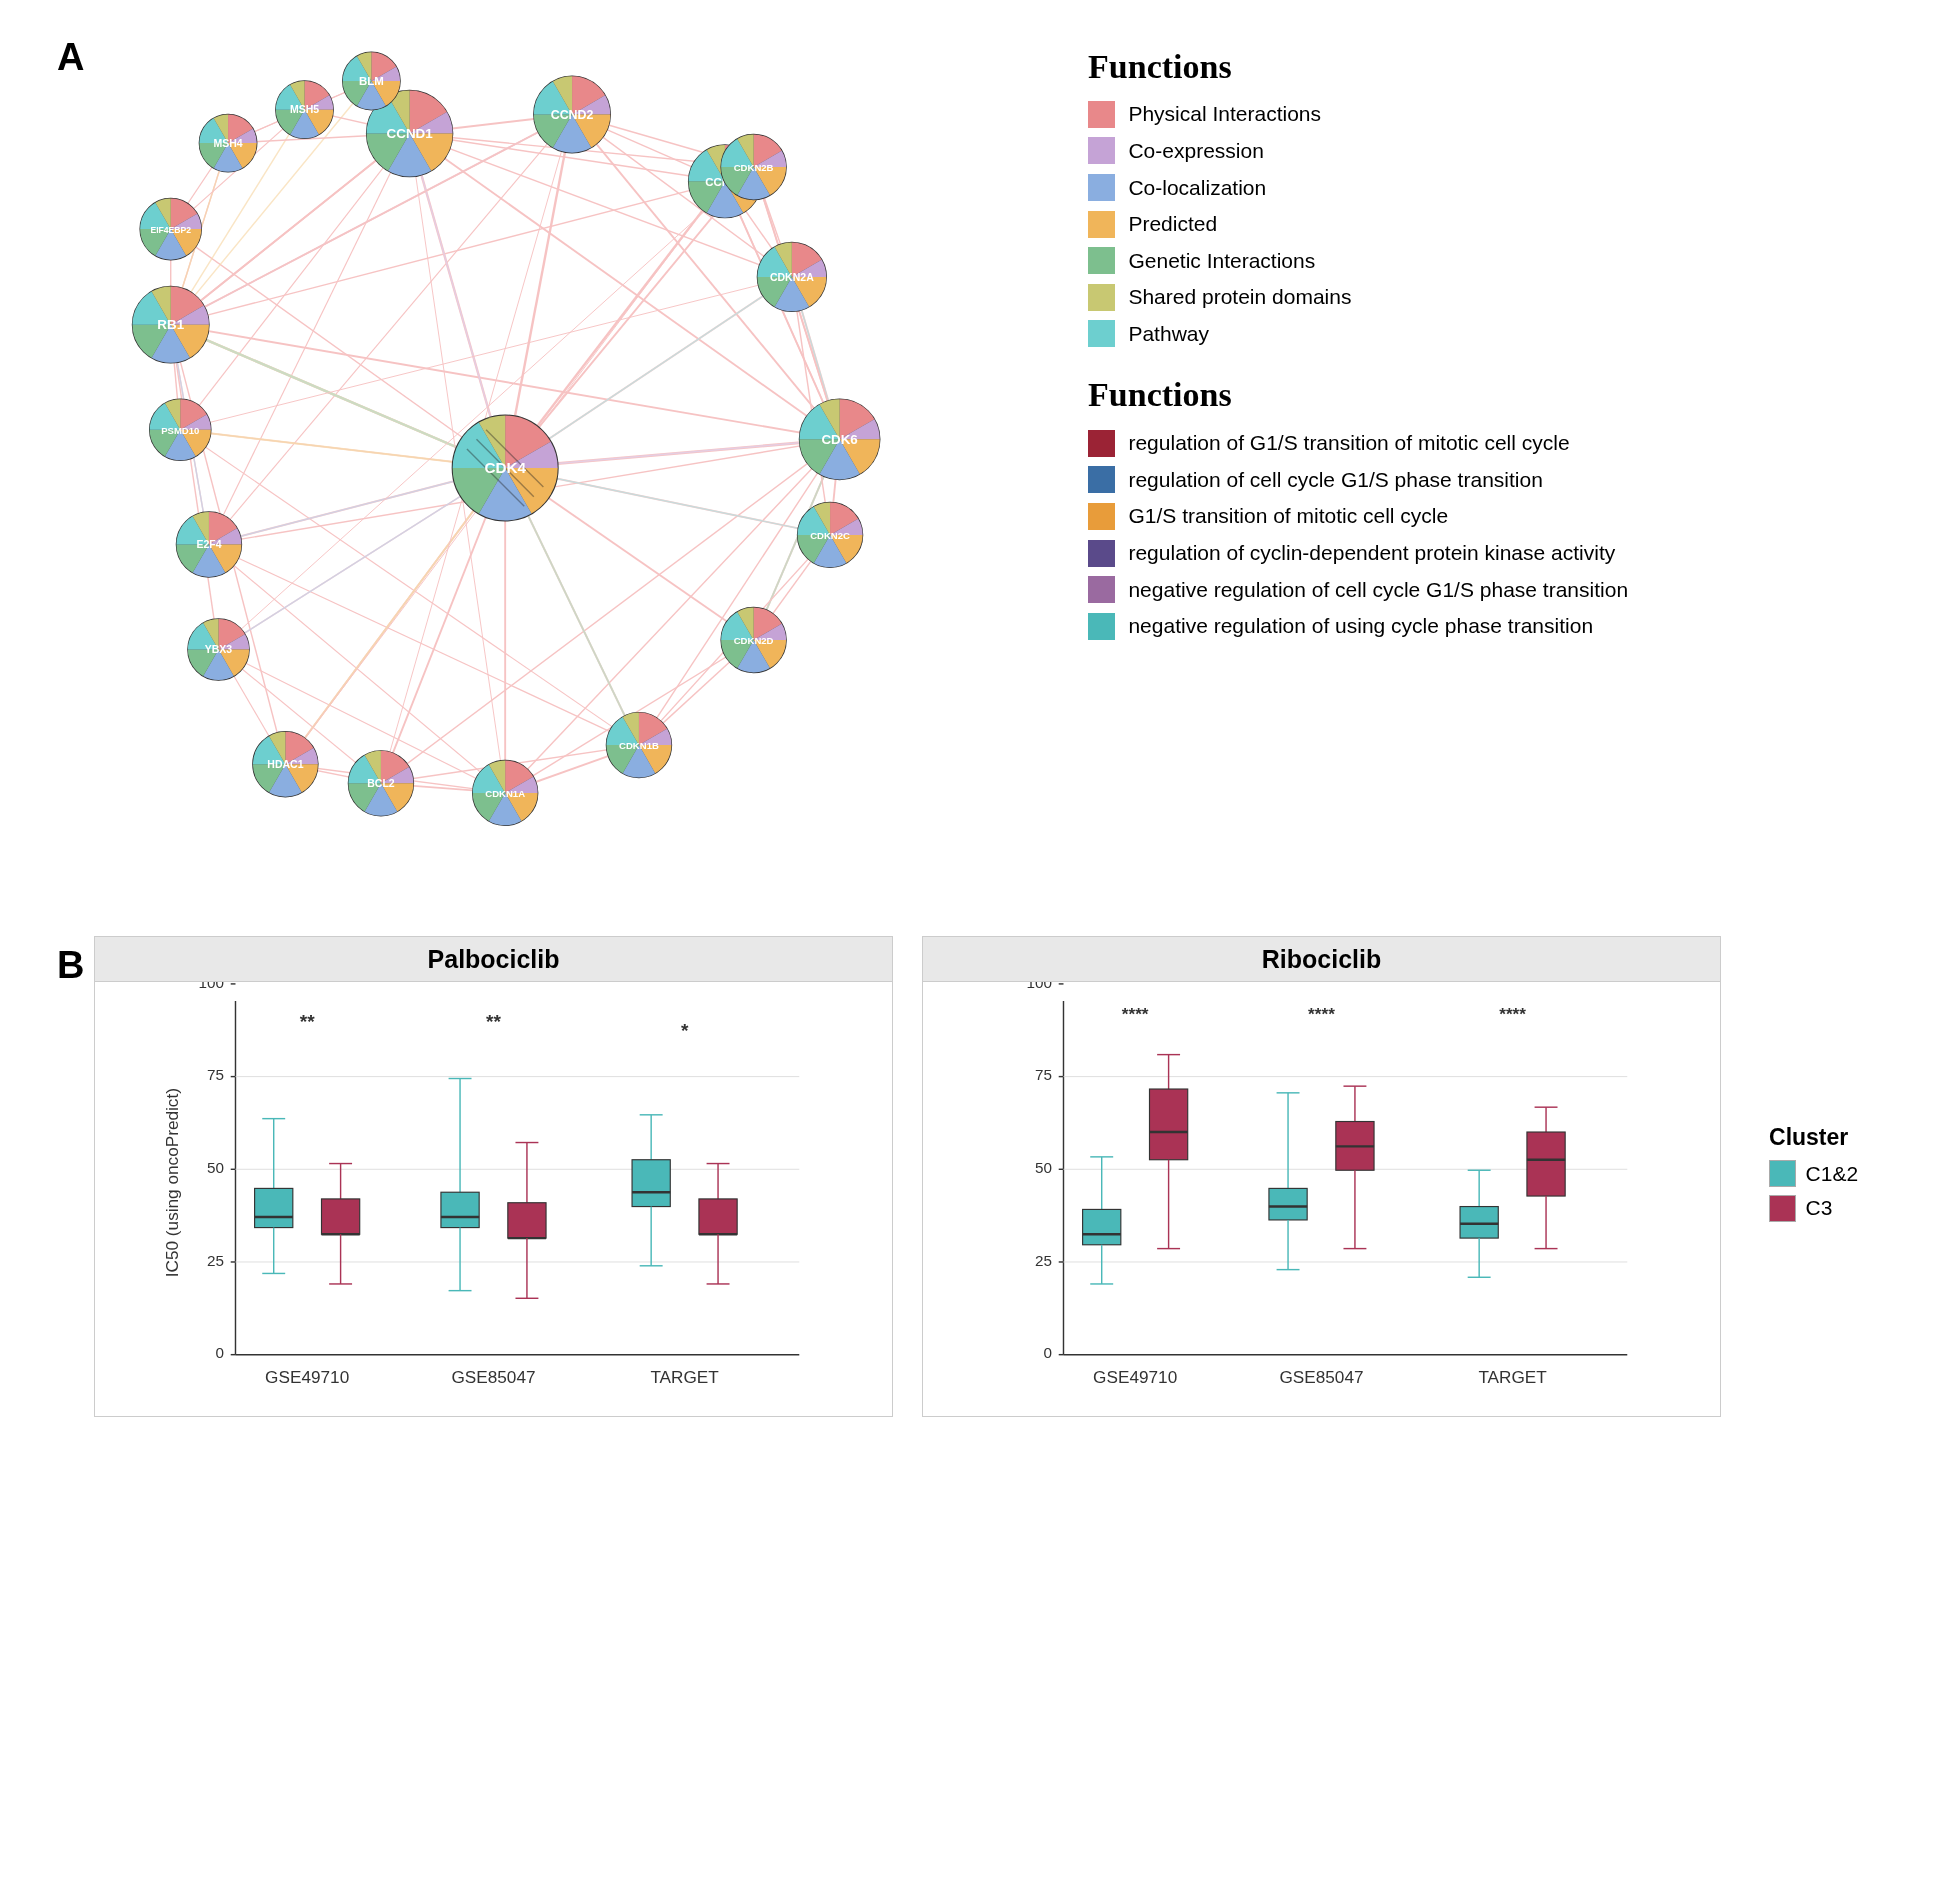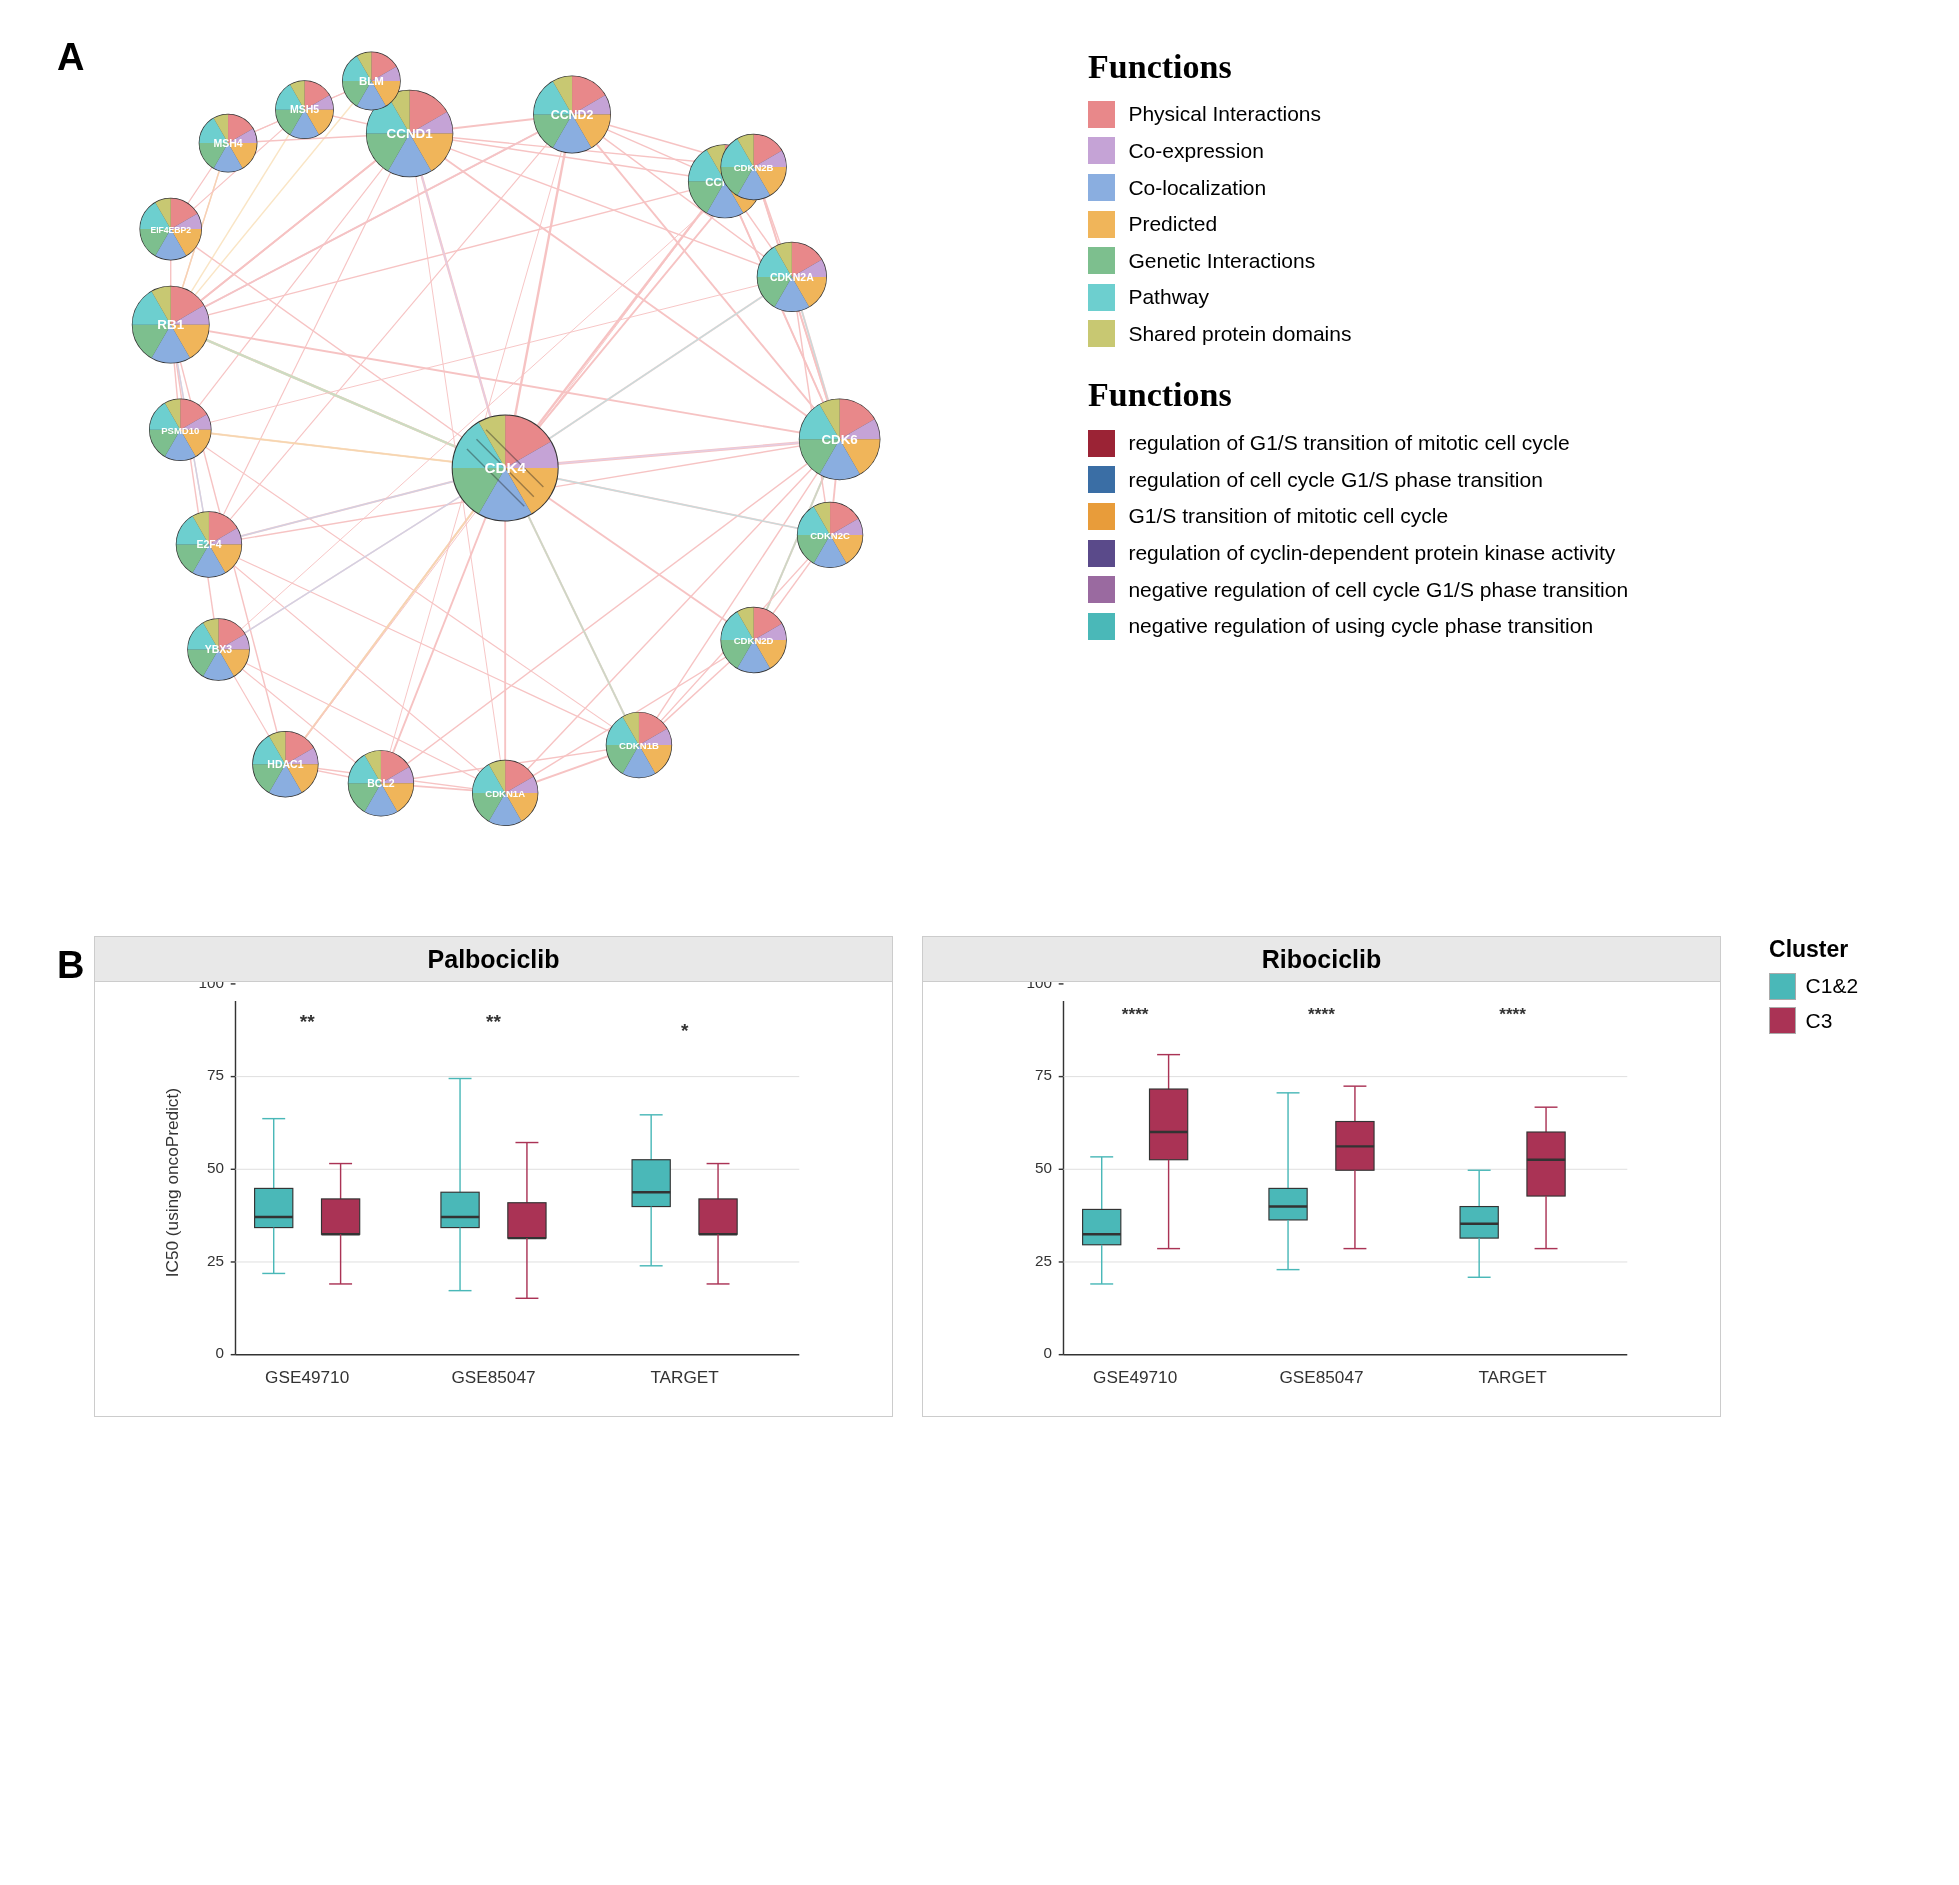"Pathway" div.legend-item { order: before "Shared protein domains" -> after "Shared protein domains" }
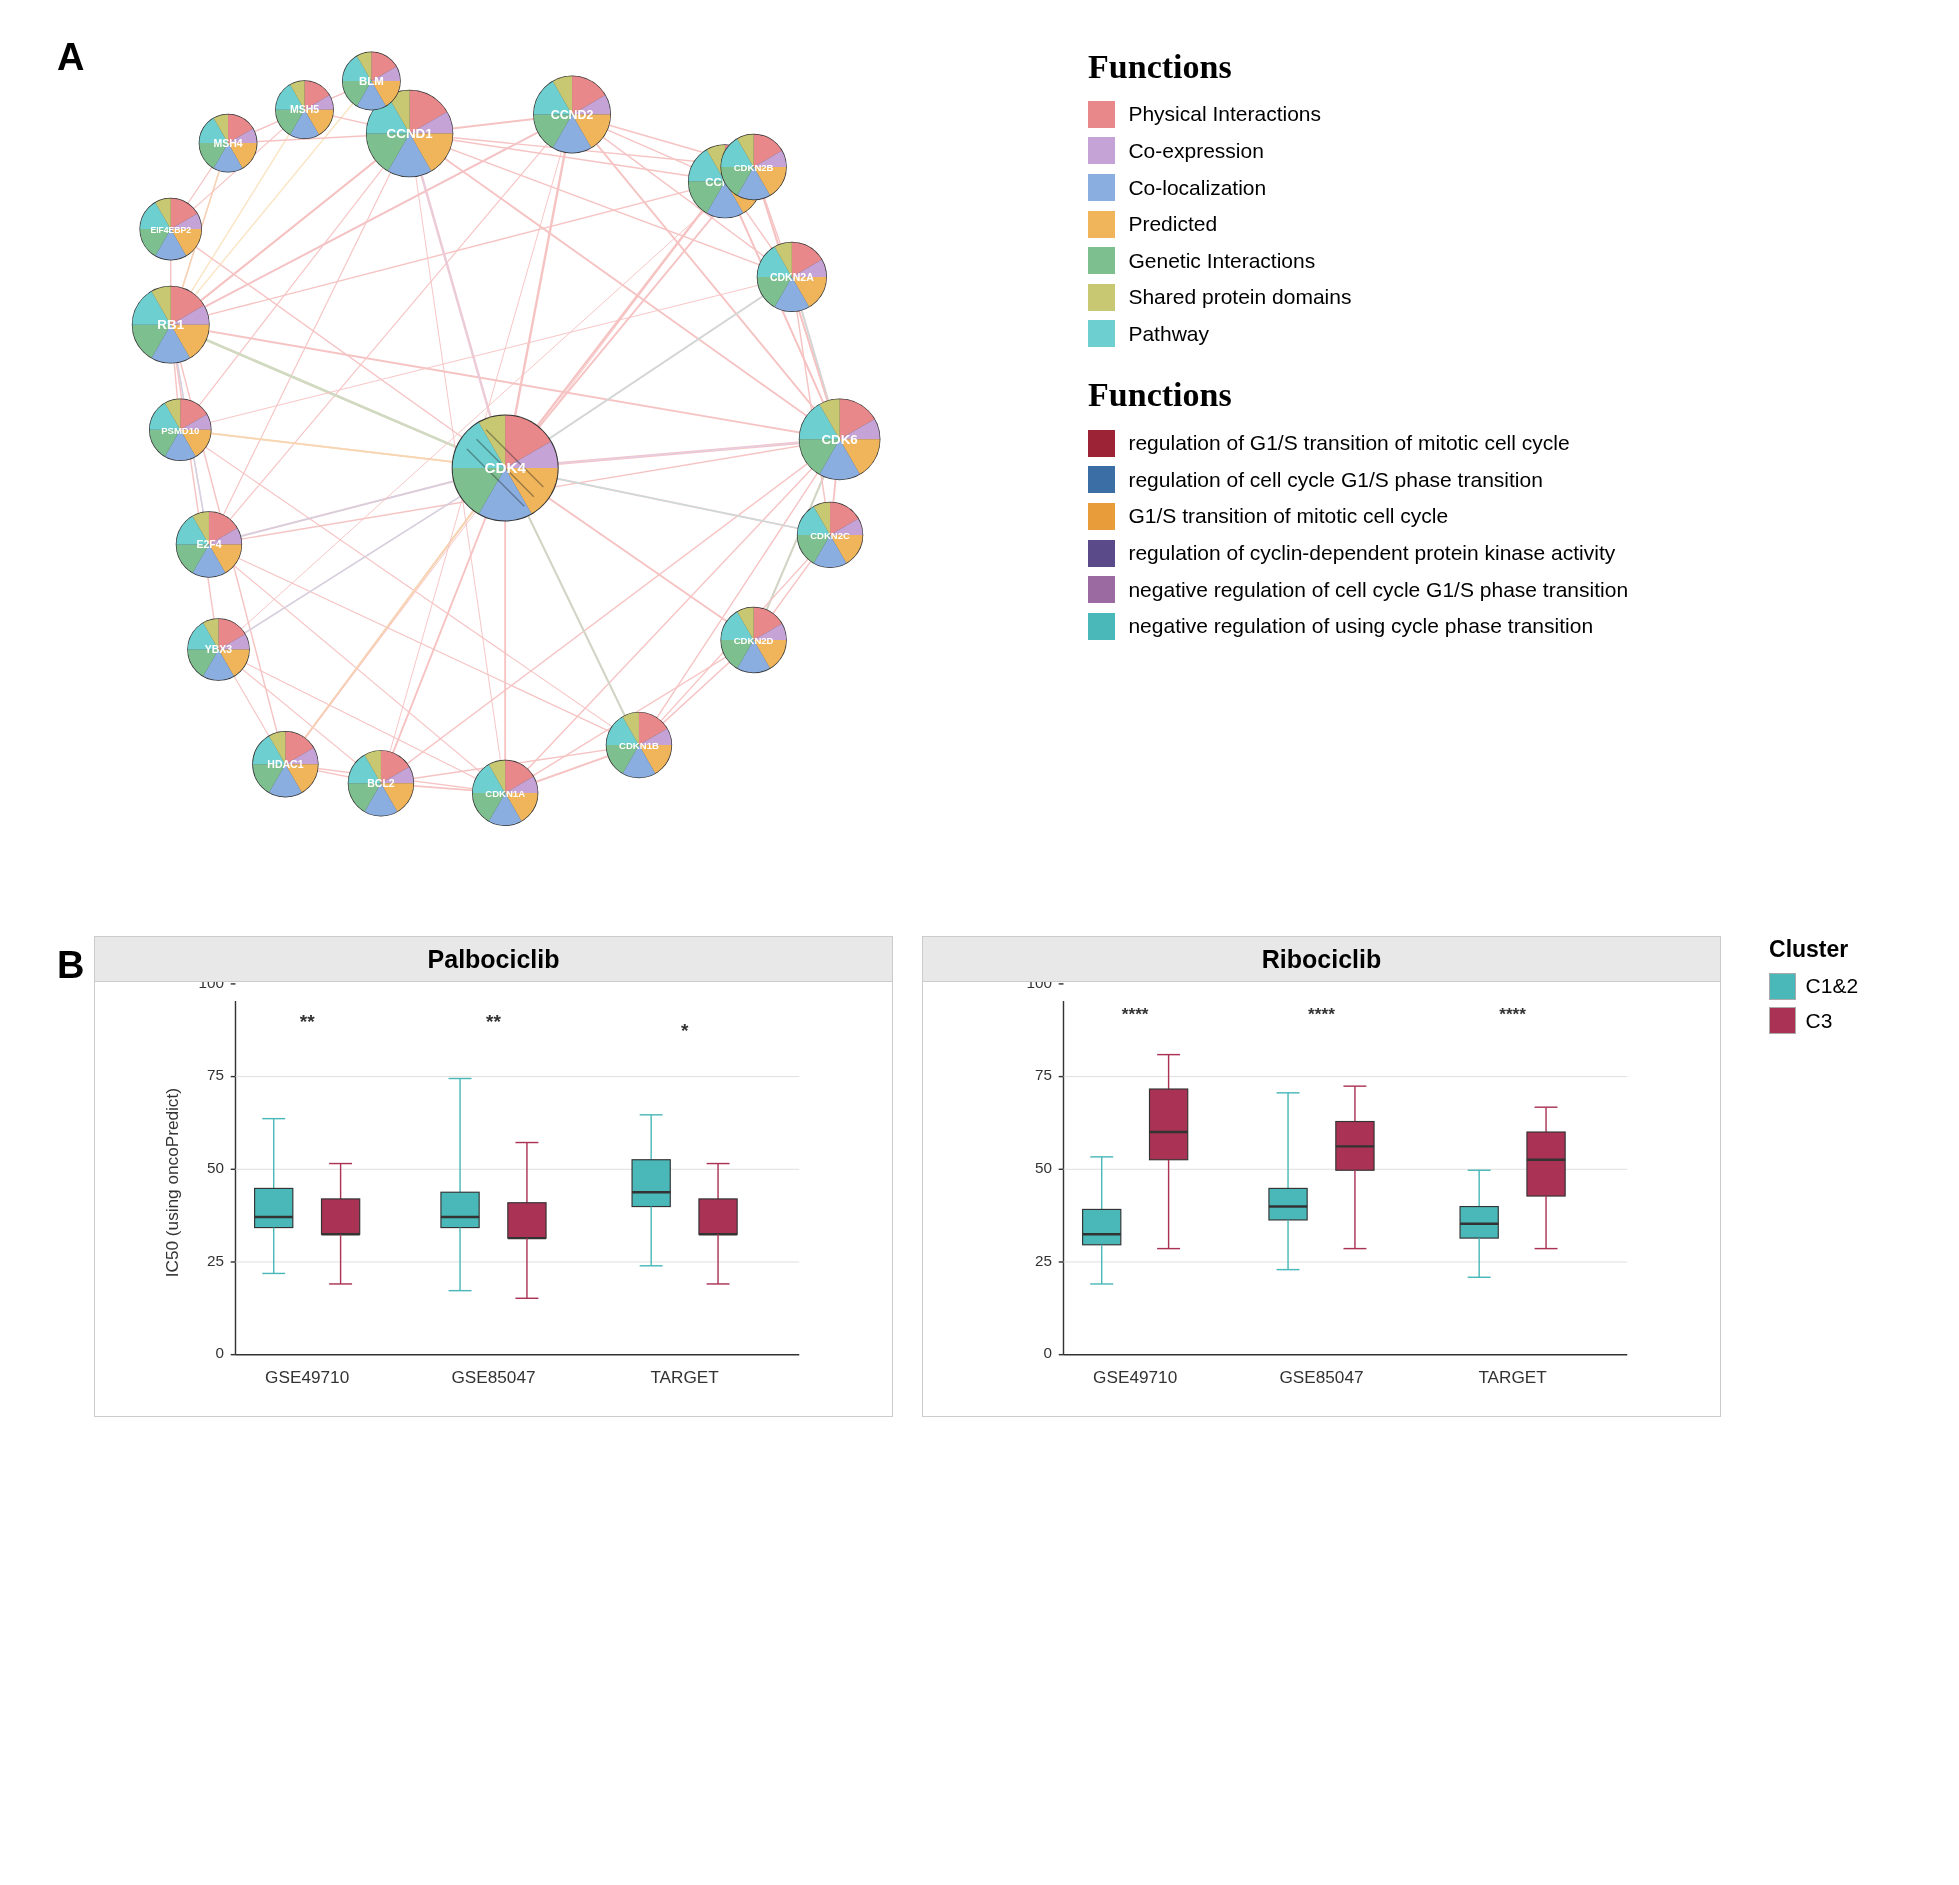"Cluster" .cluster-legend { justify-content: flex-start -> center }
